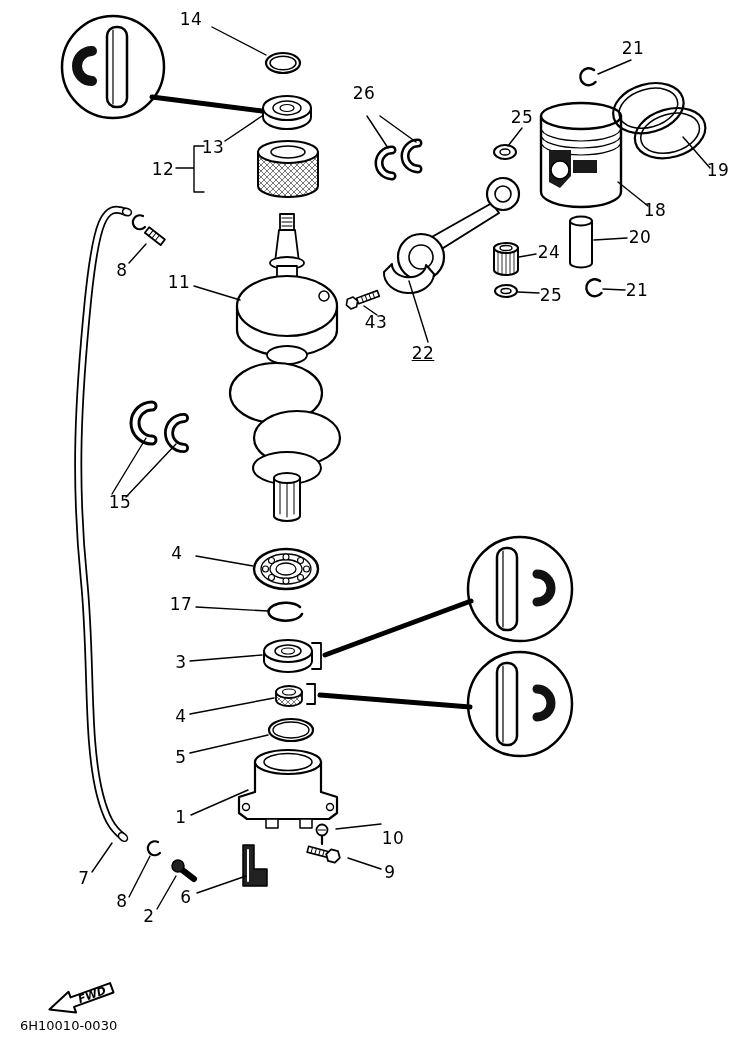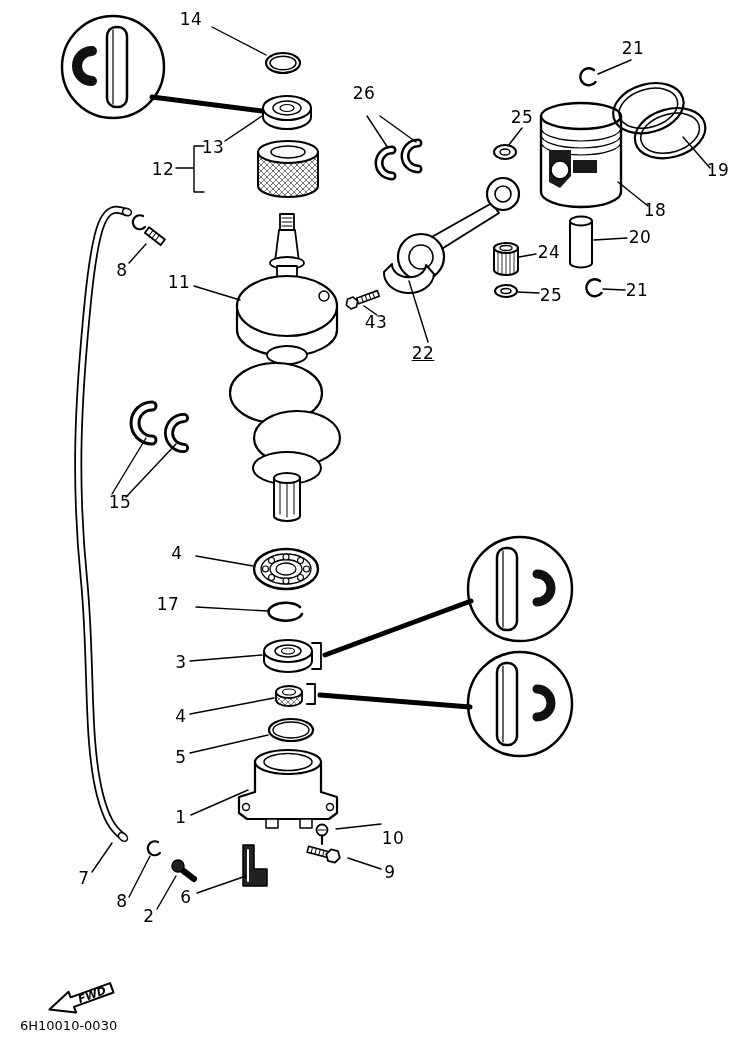"17" div.part-label { left: 168px -> 181px }
